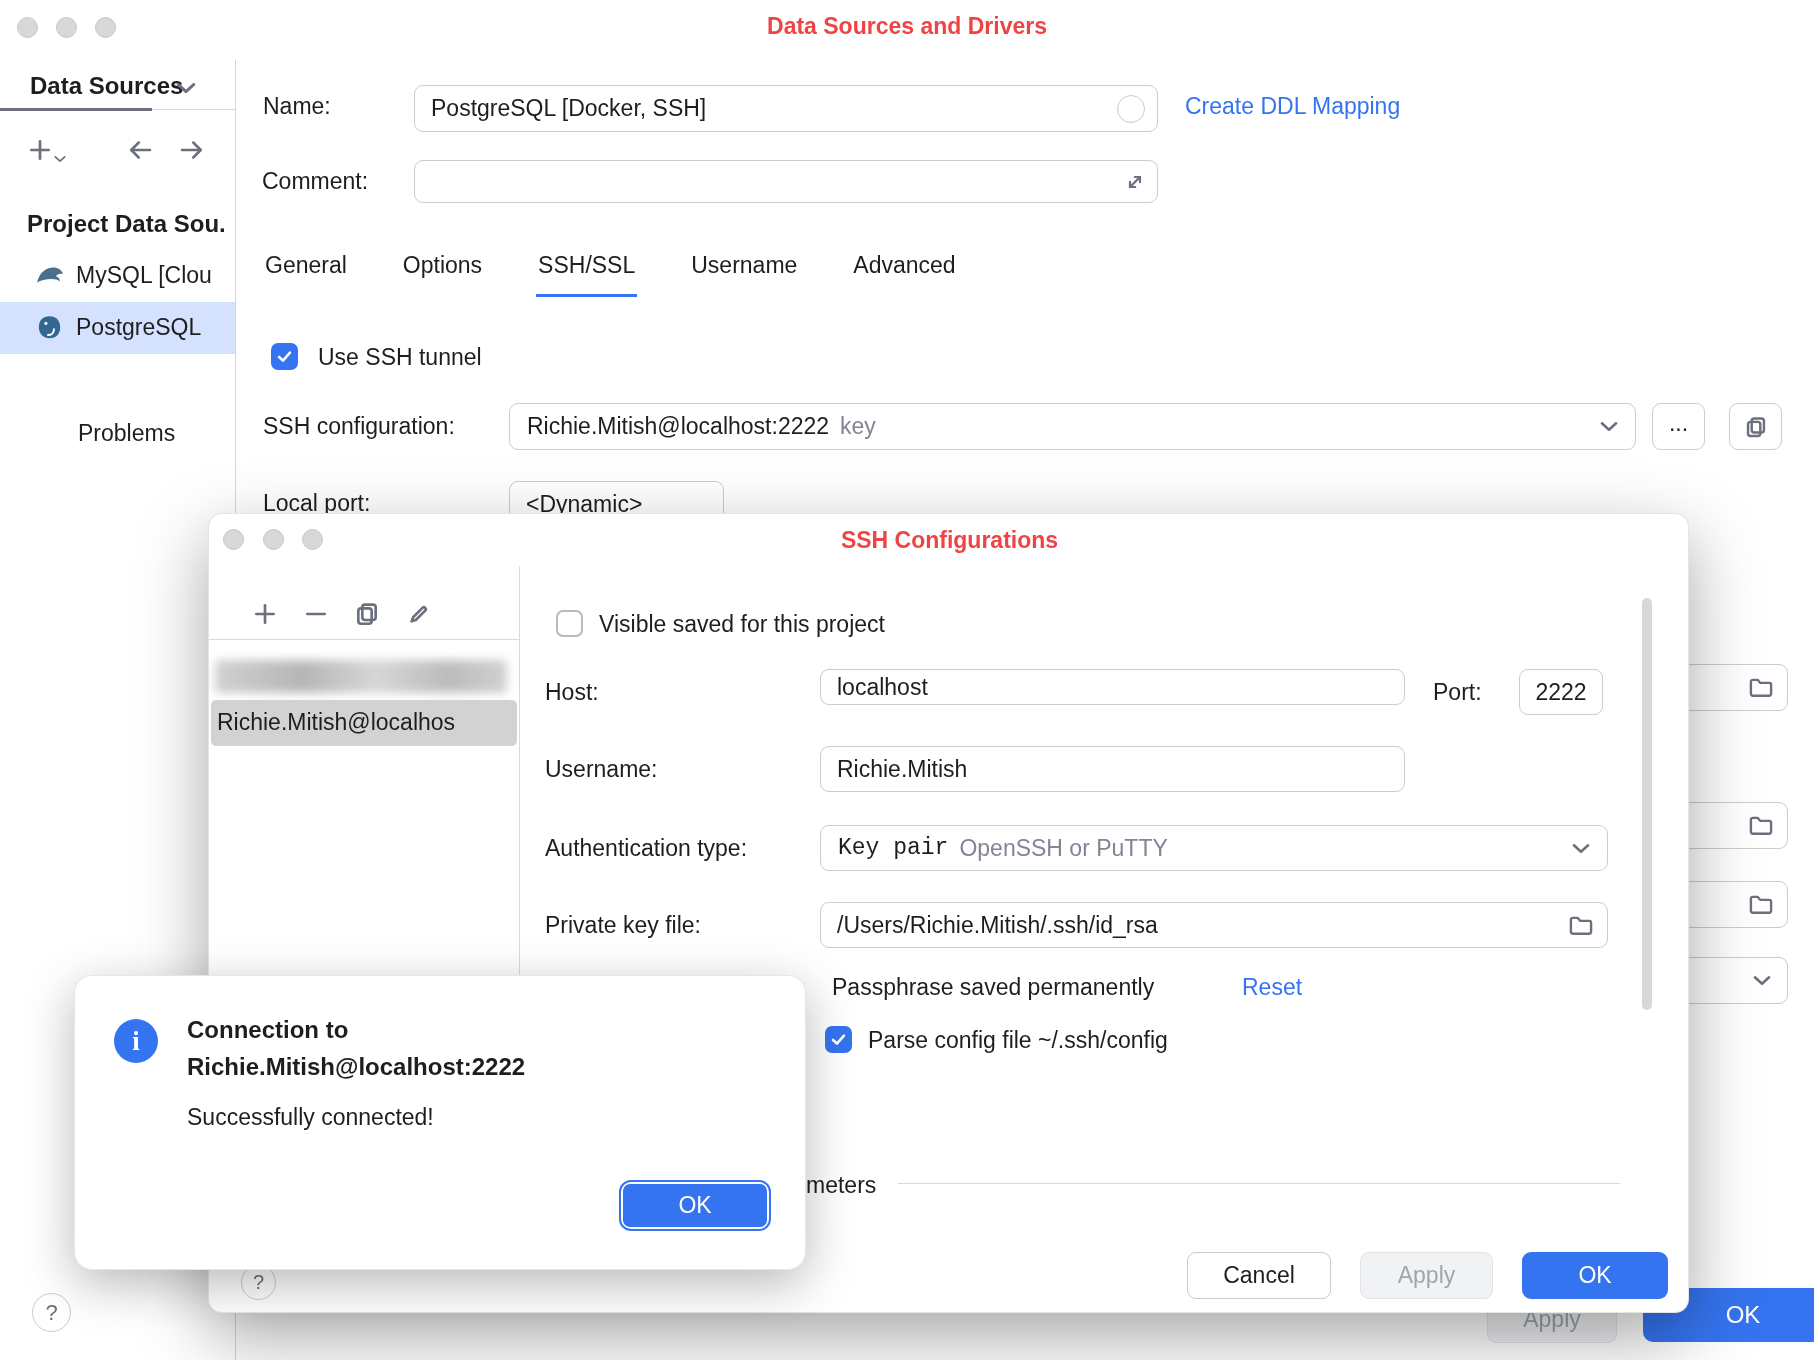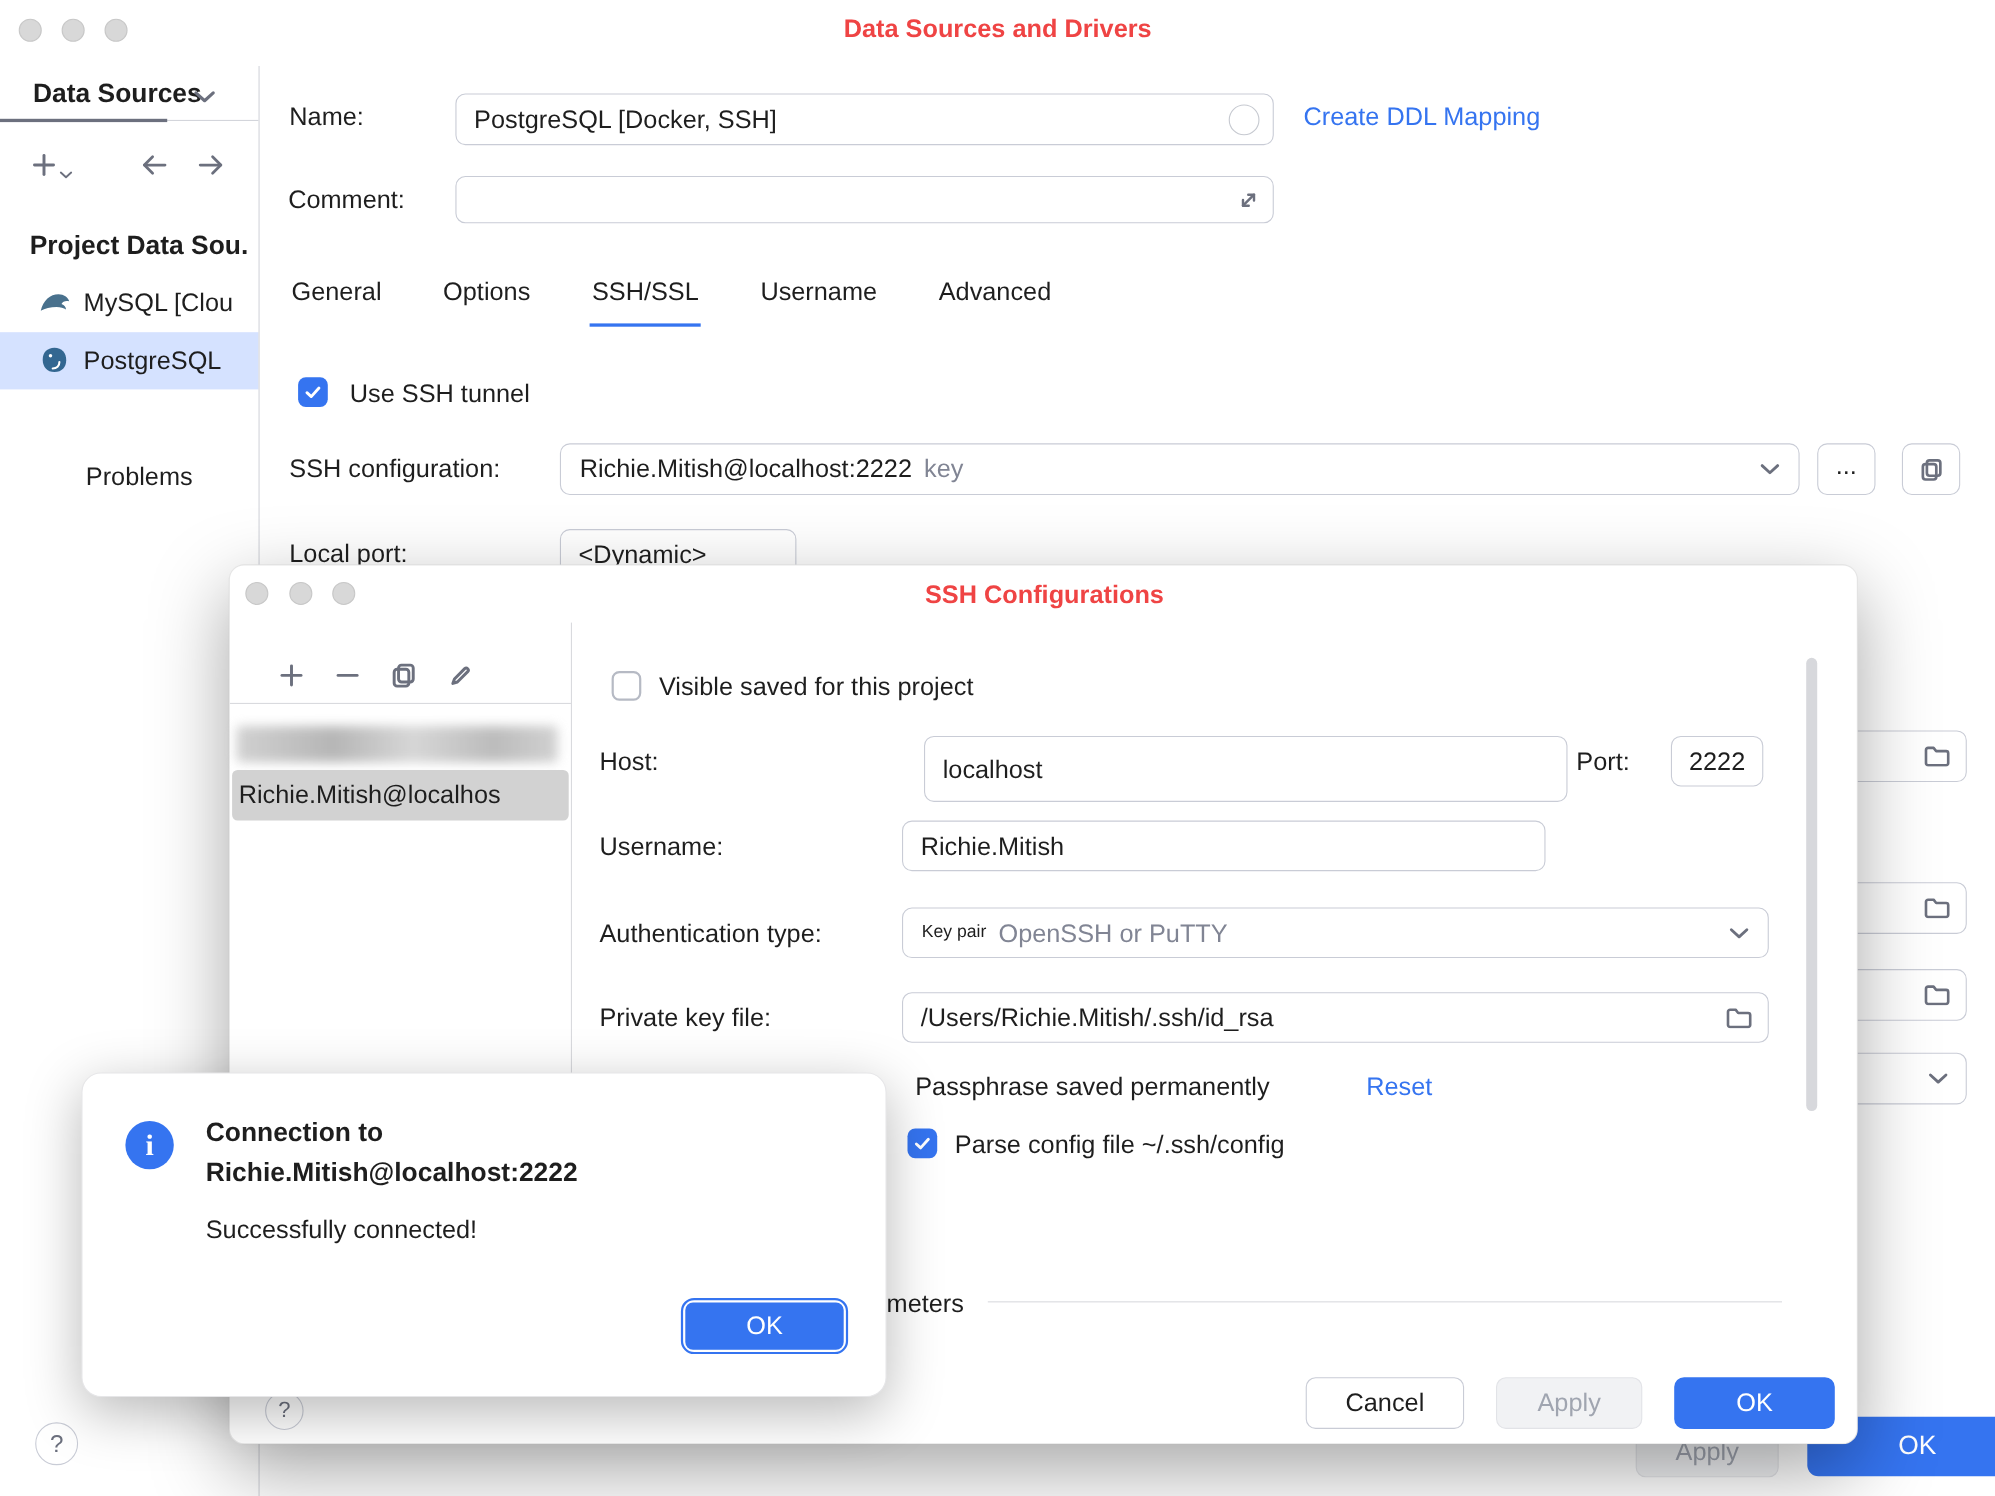"localhost" div.field { height: 60px -> 36px; left: 631px -> 611px }
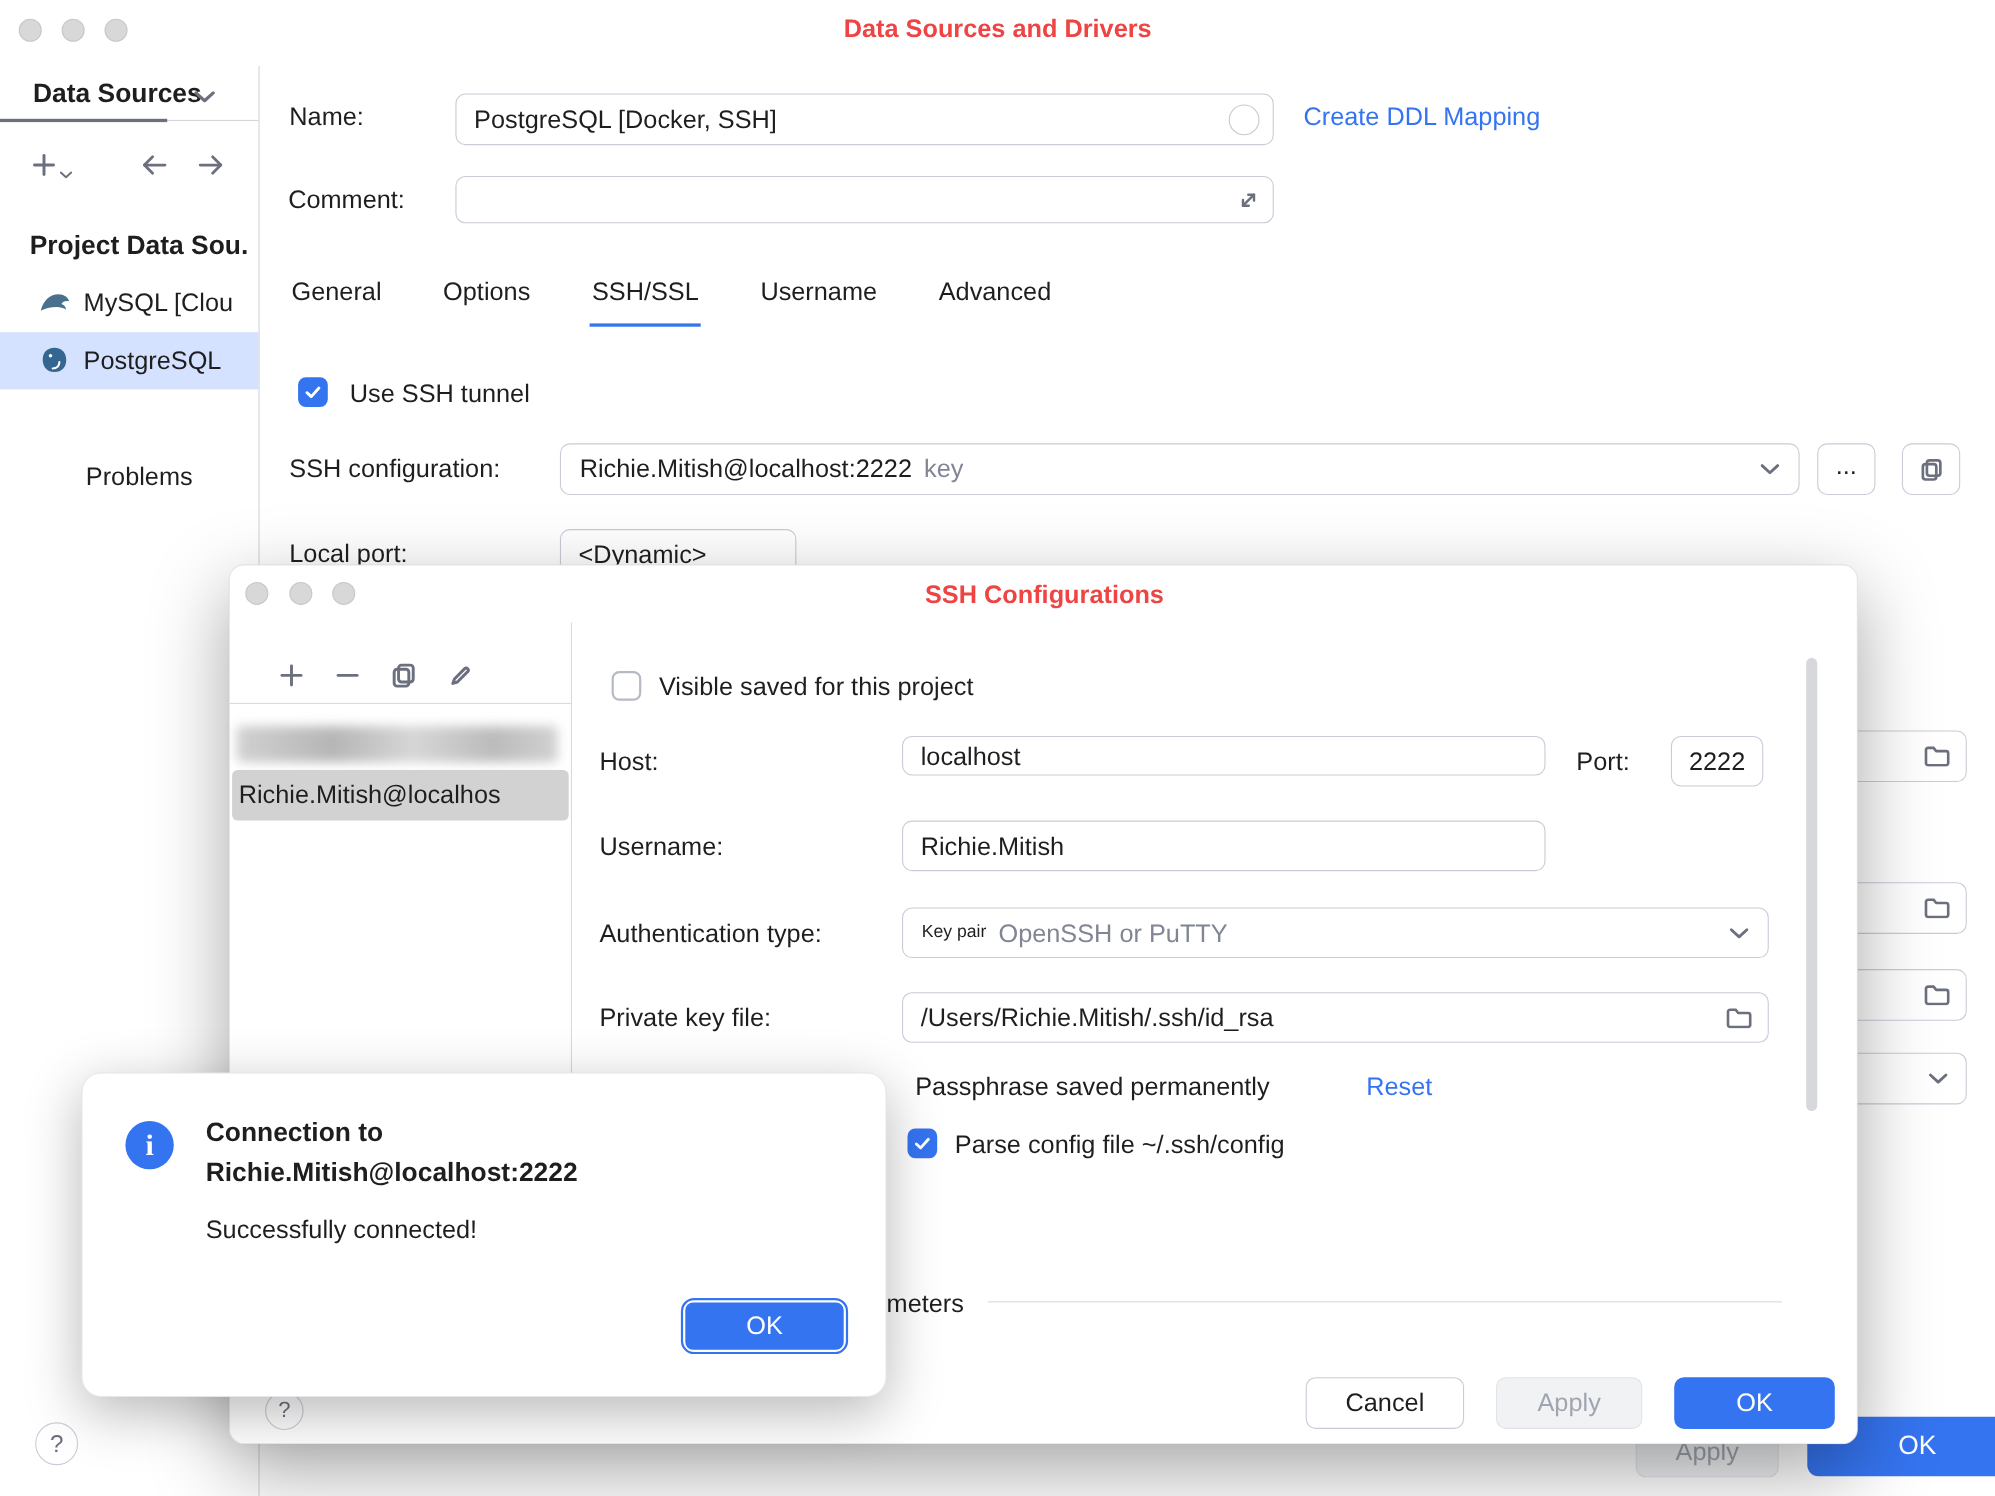"Key pair" span { font-family: none -> Liberation Mono, monospace; font-size: 16px -> 23px }
